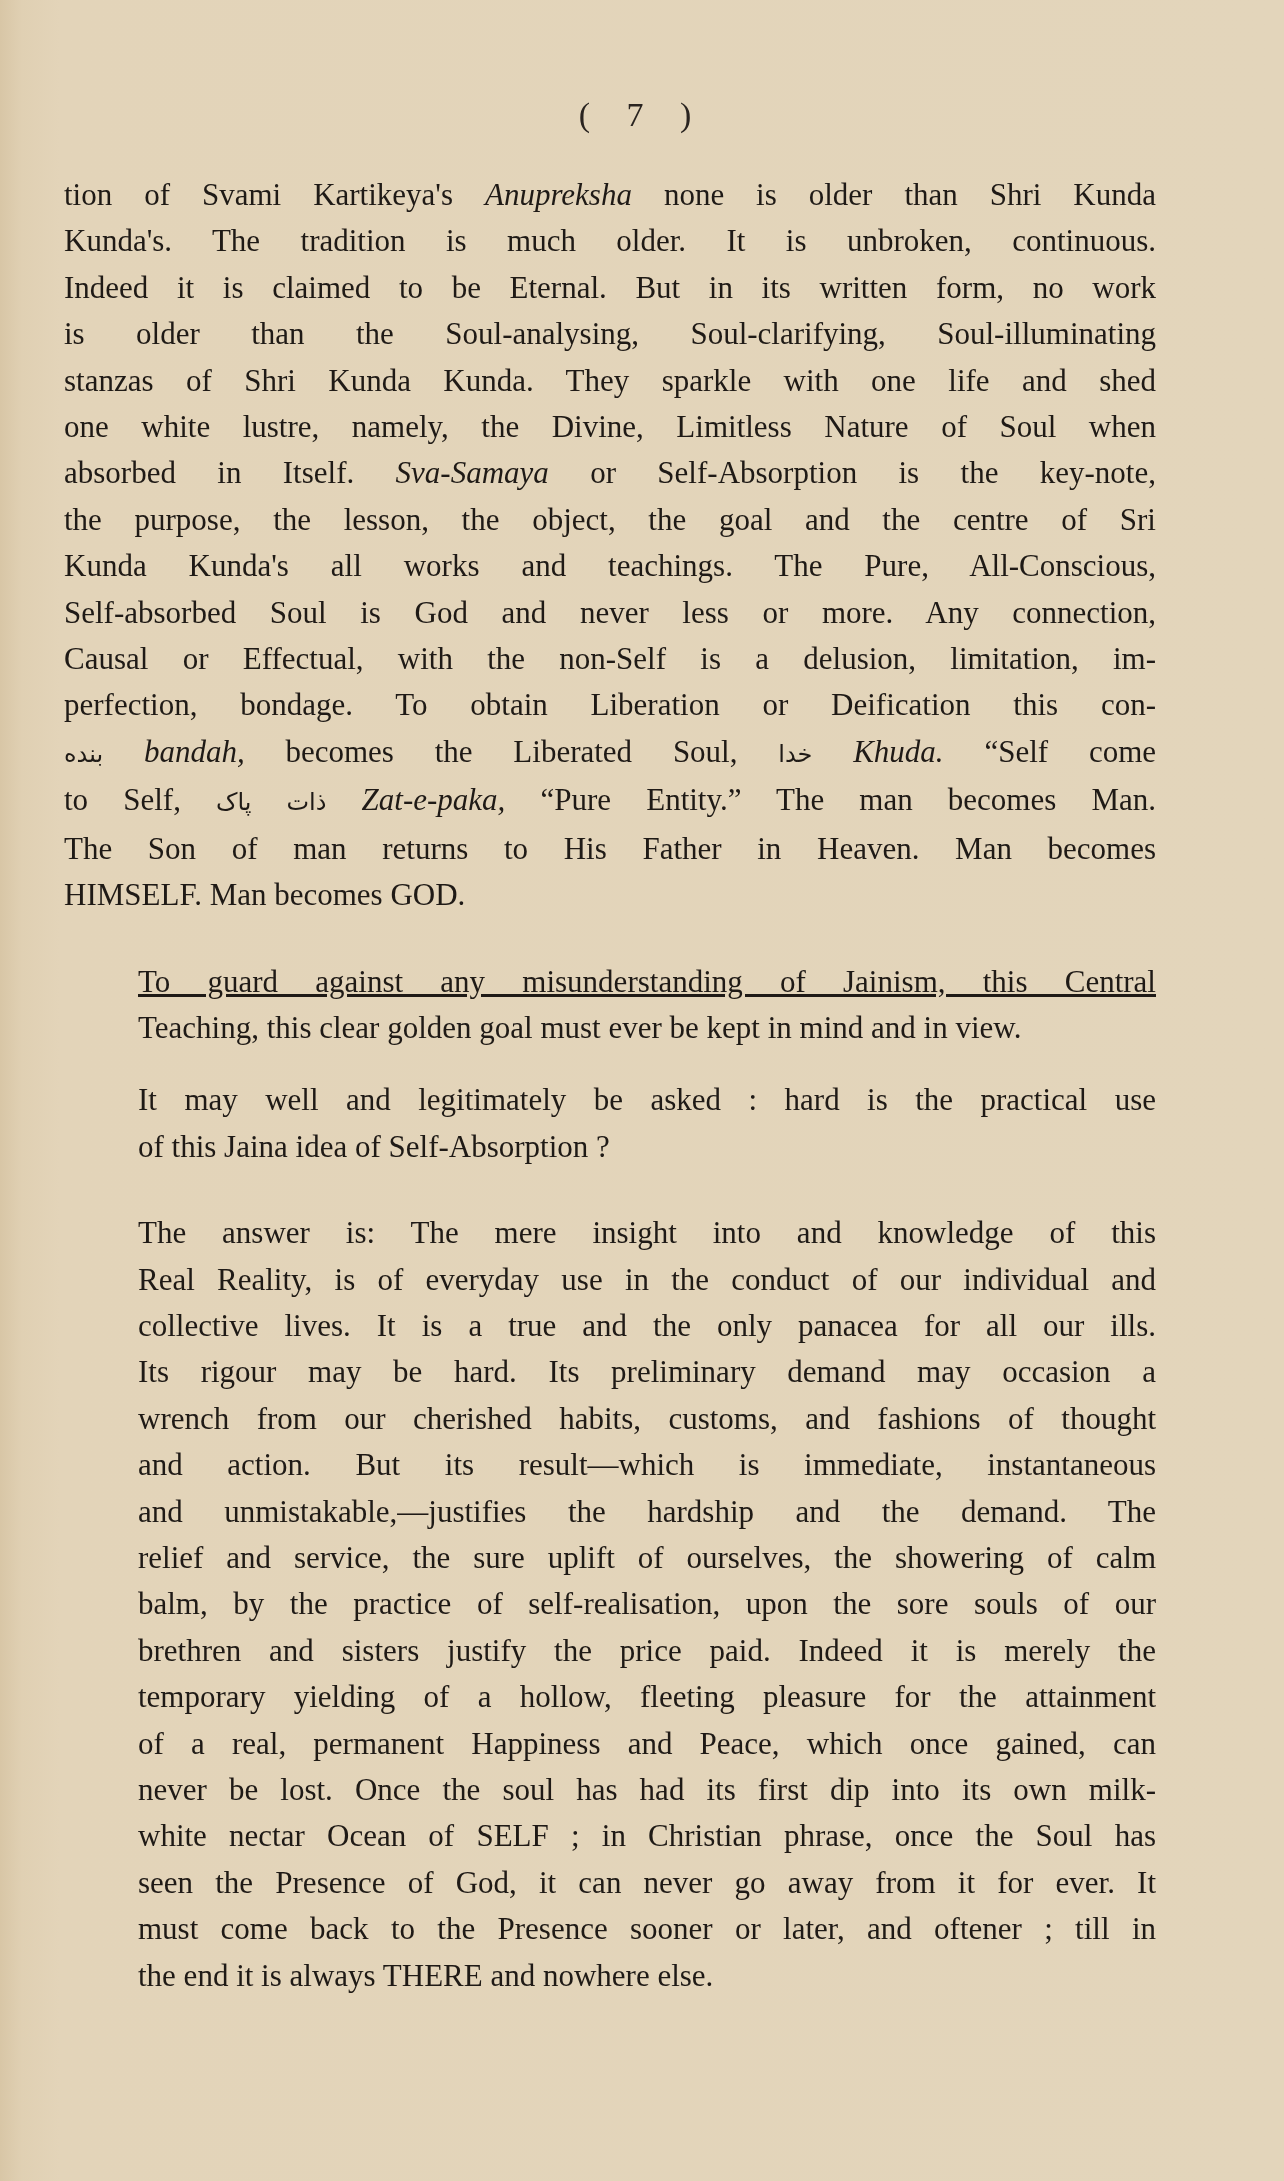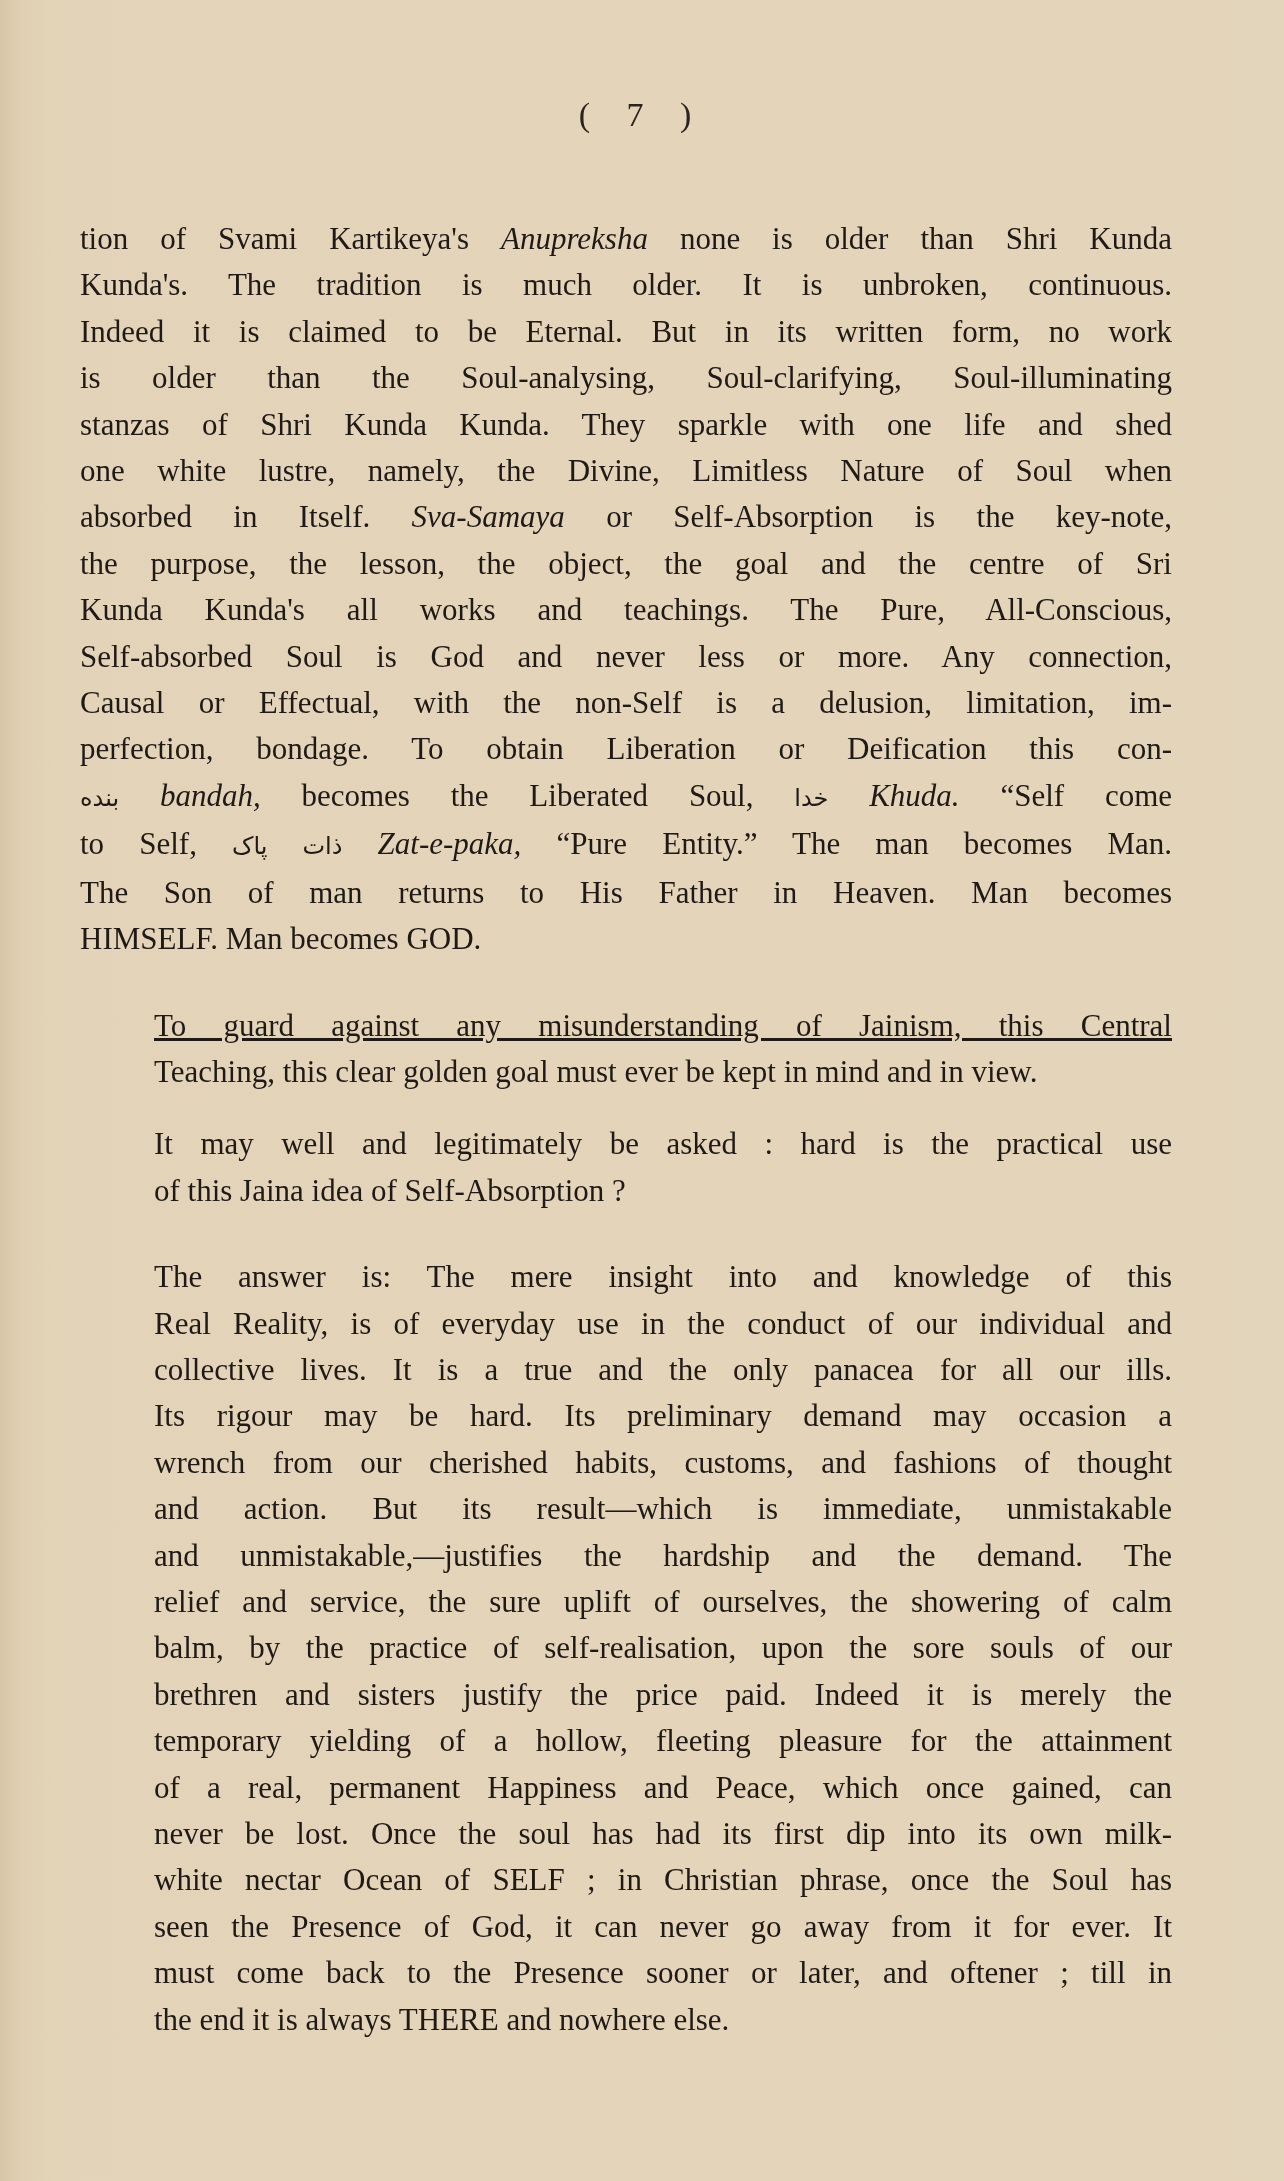"tion of Svami Kartikeya's Anupreksha" .body-text { left: 80px -> 64px; margin-top: 44px -> none }
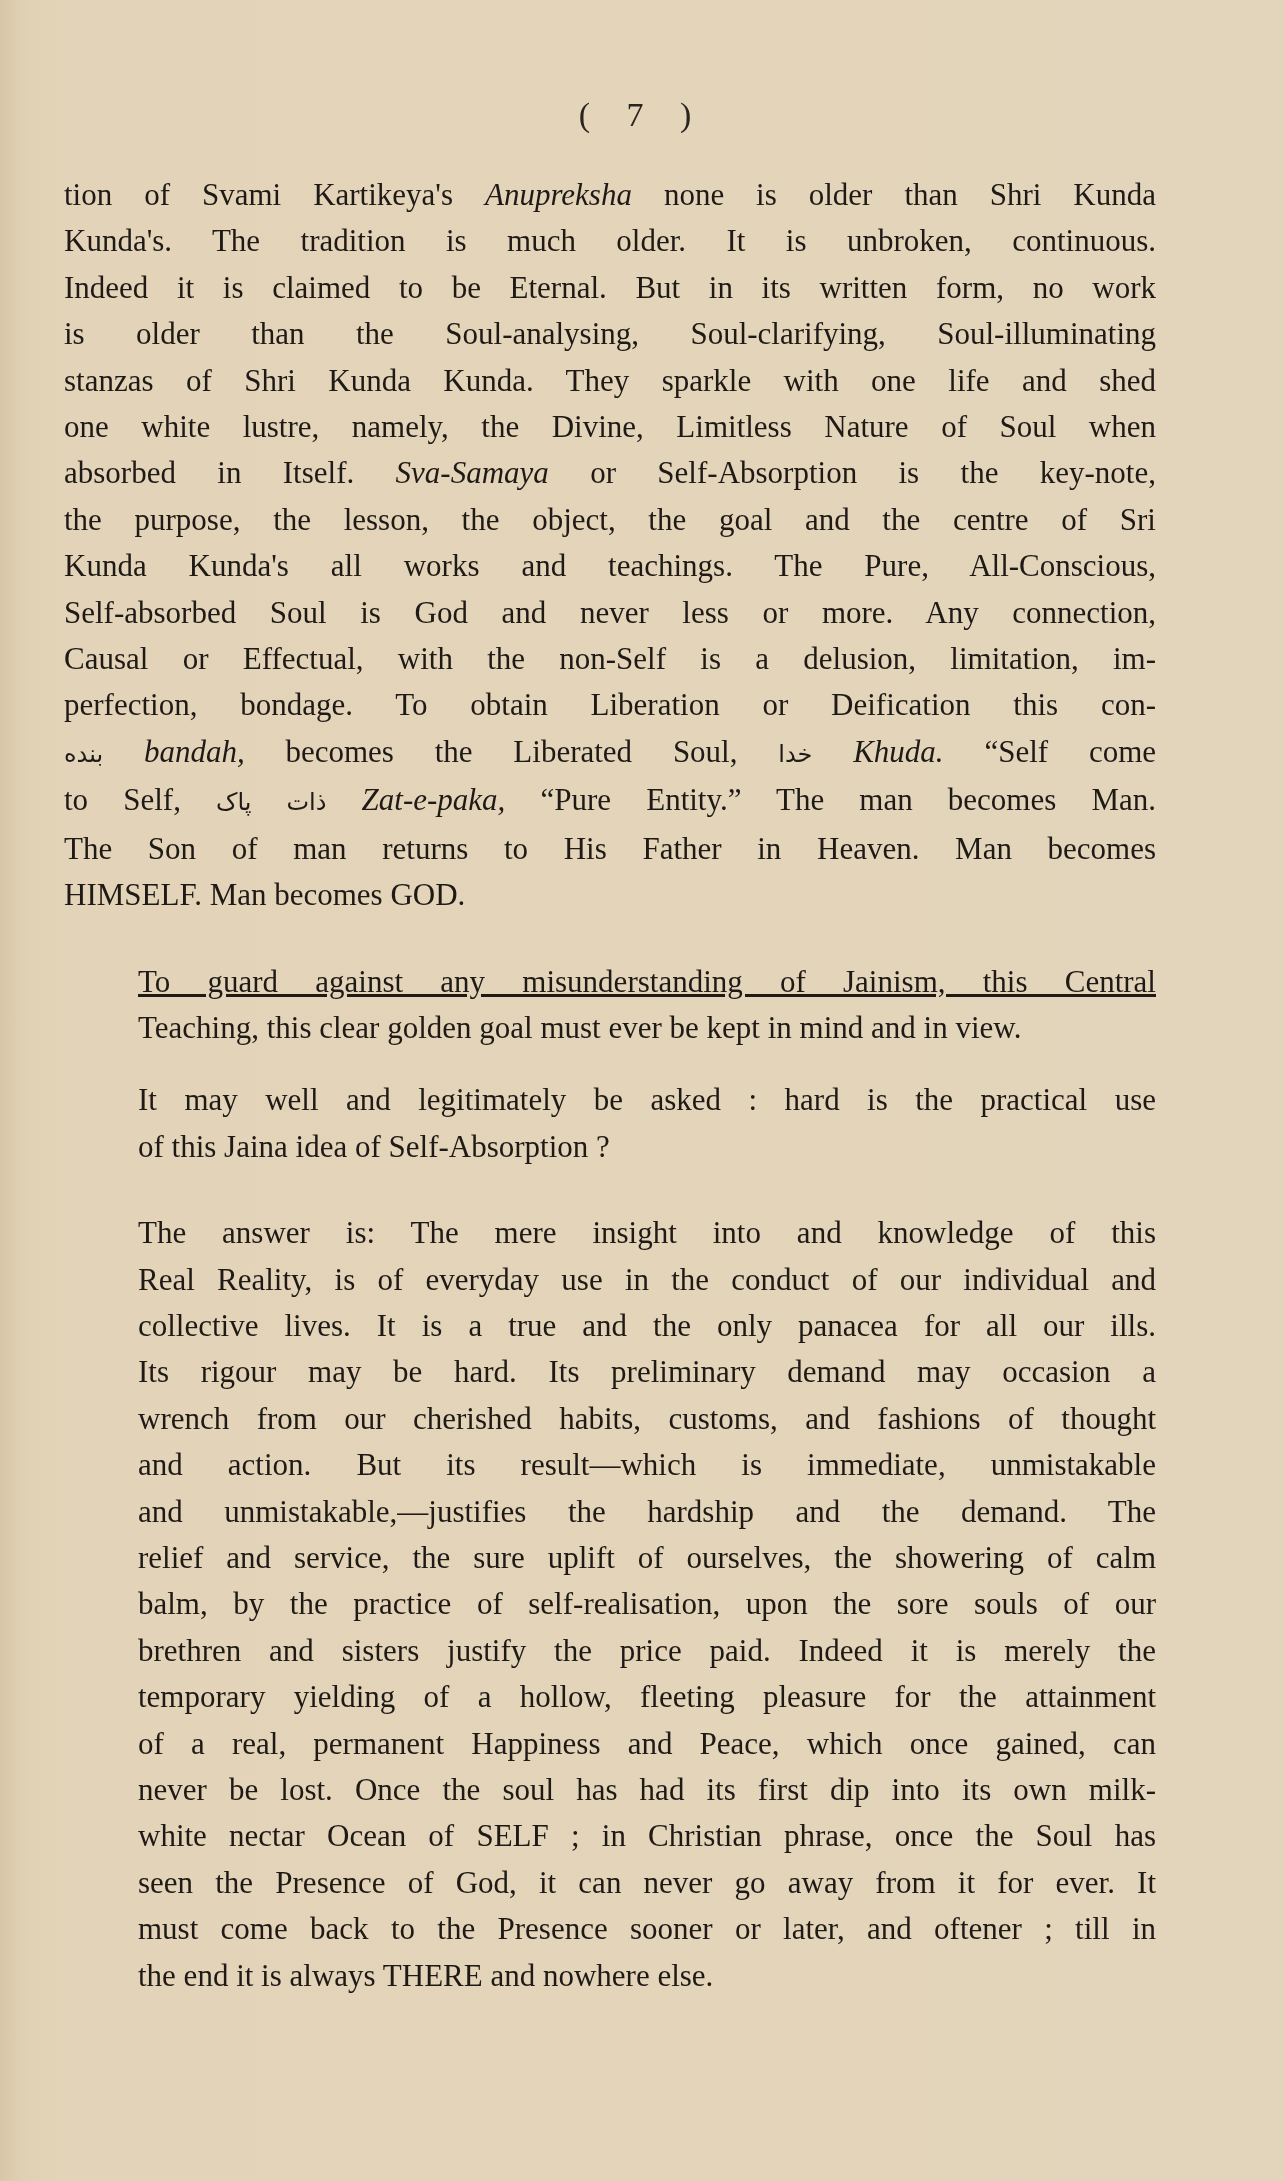"and action. But its result—which" span.line { text: unmistakable -> instantaneous }
